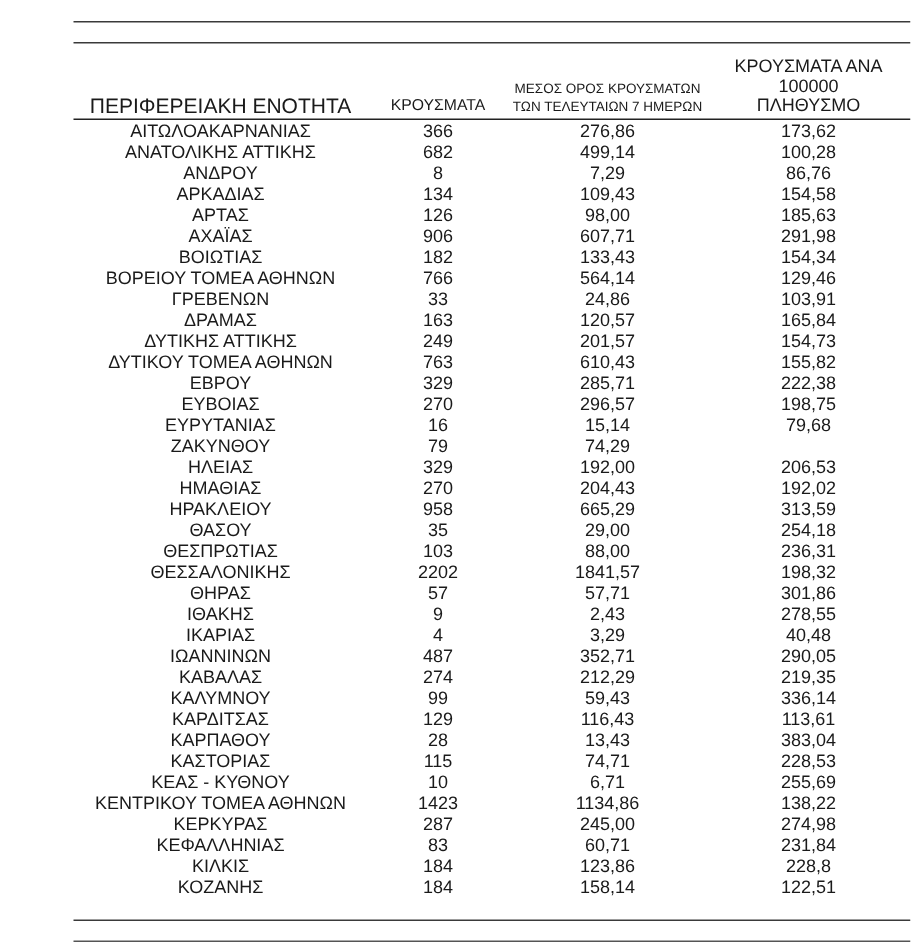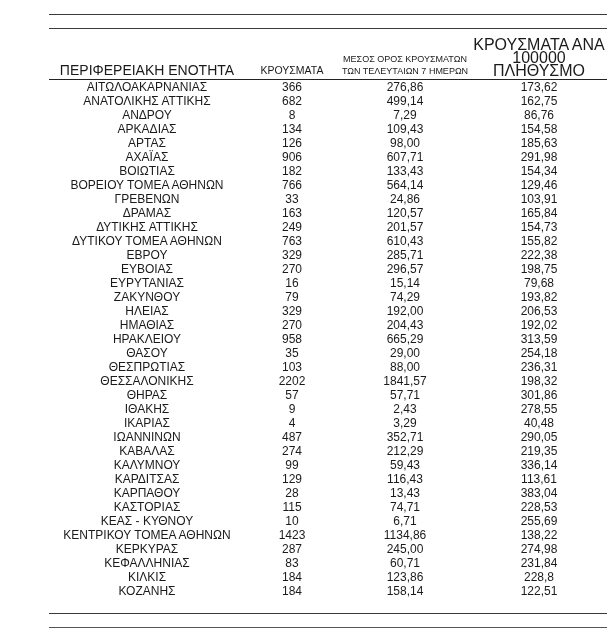"ΚΡΟΥΣΜΑΤΑ ΑΝΑ 100000" .h3 { font-size: 16px -> 12px }
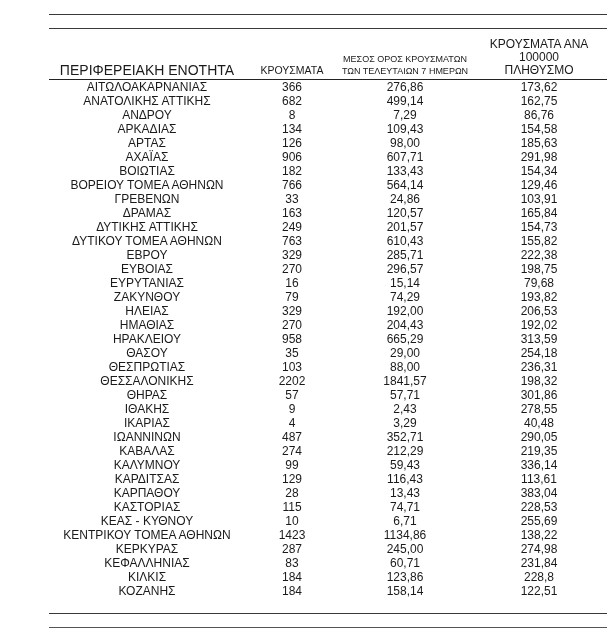"162,75" div.c { text: 162,75 -> 100,28 }
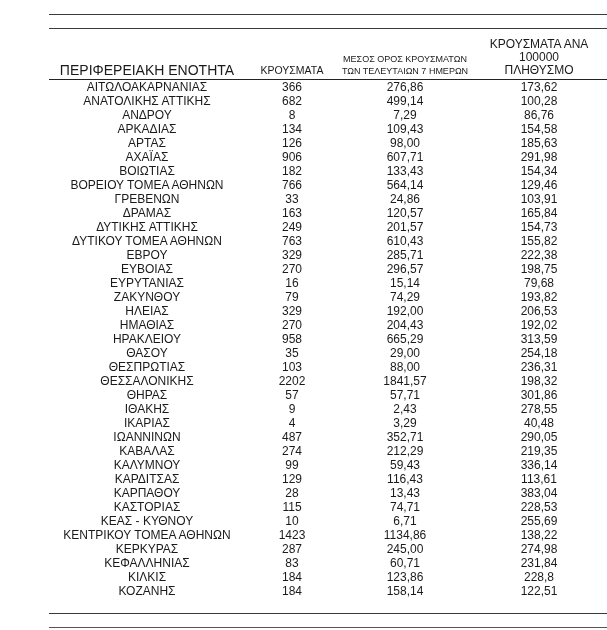"193,82" div.c { html: <div>193,82</div> -> none }
